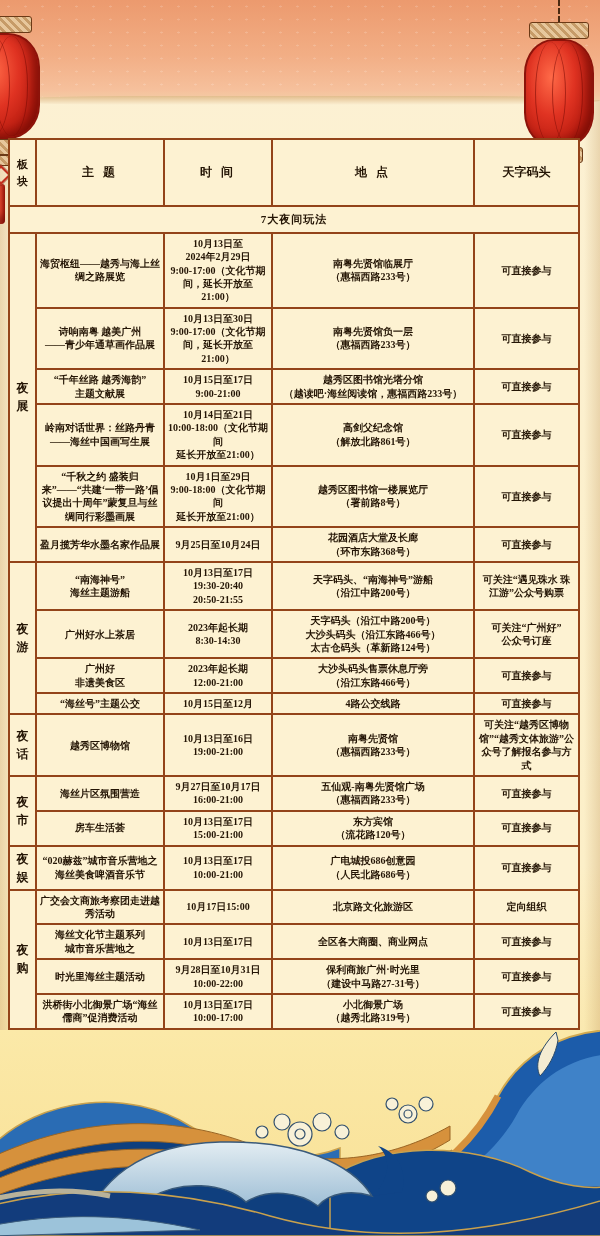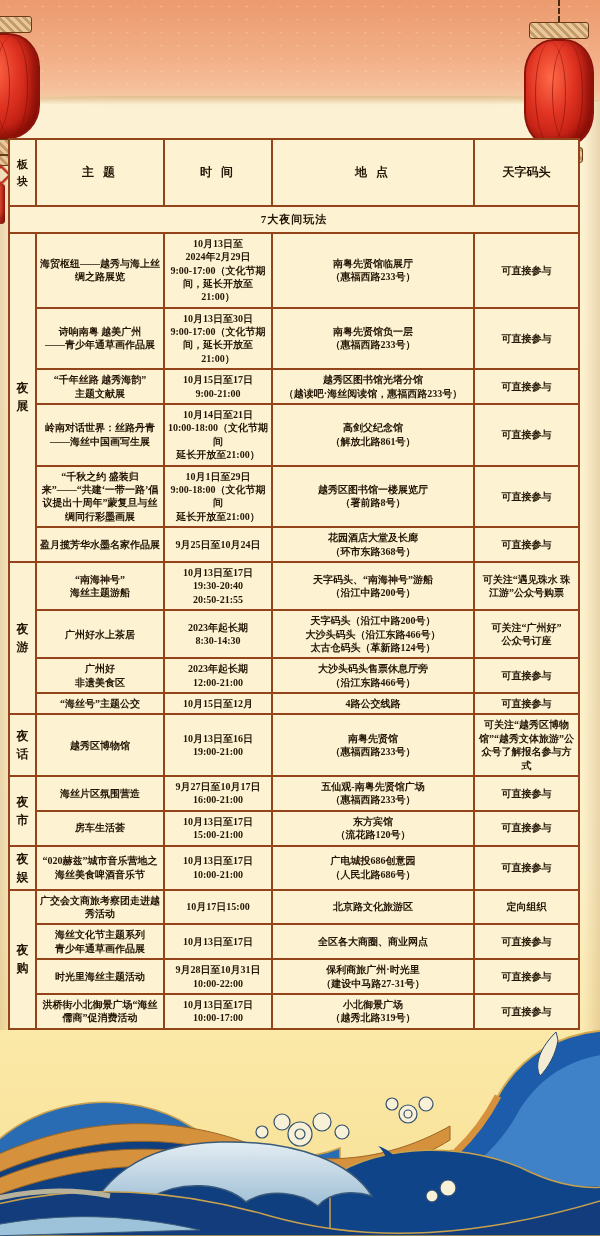"海丝文化节主题系列" td { text: 青少年通草画作品展 -> 城市音乐营地之 }
